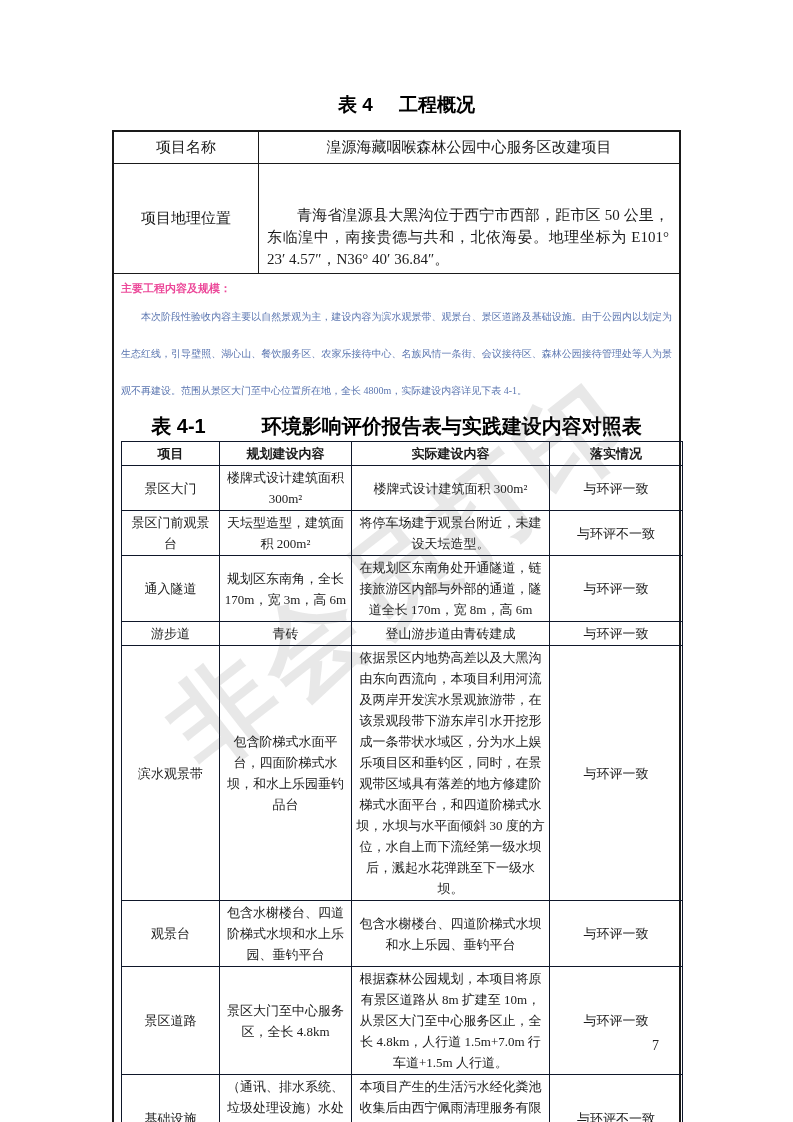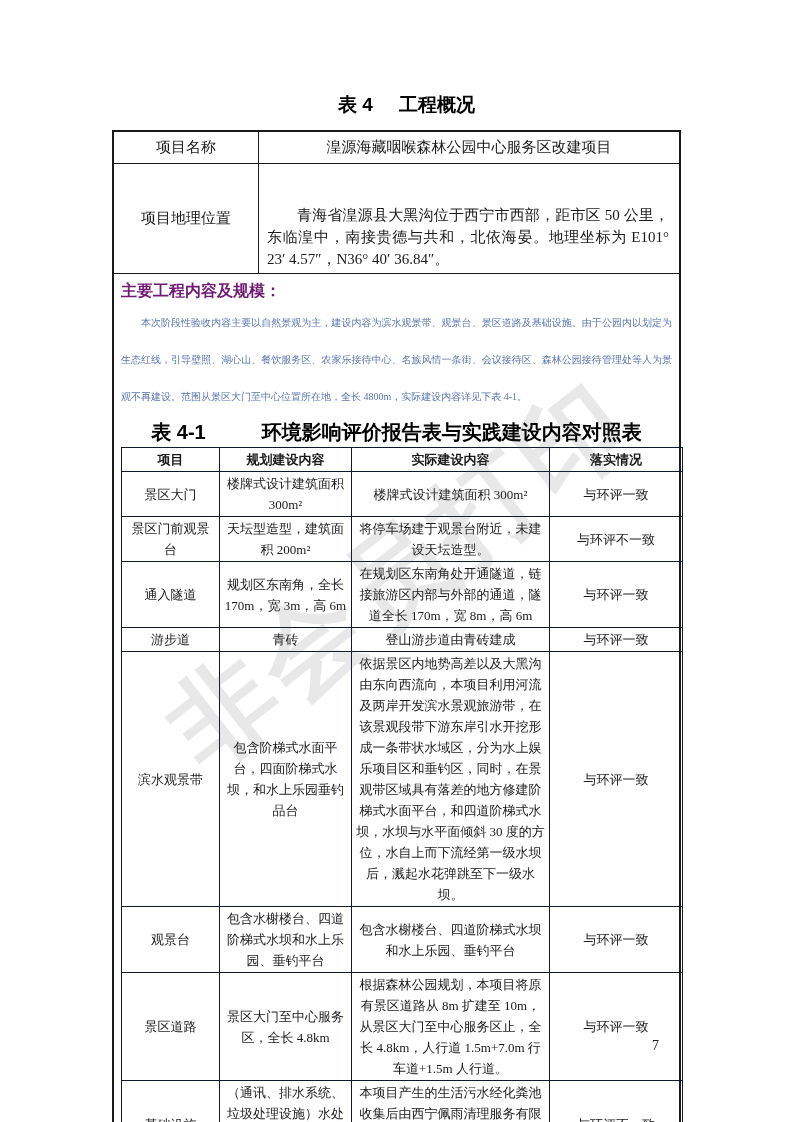"主要工程内容及规模：" .section-heading { color: #701a75 -> #ec4899; font-size: 16px -> 11px }
